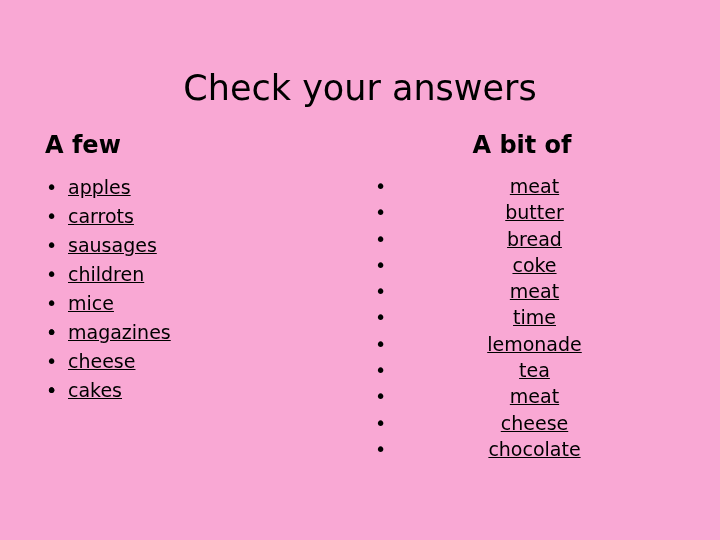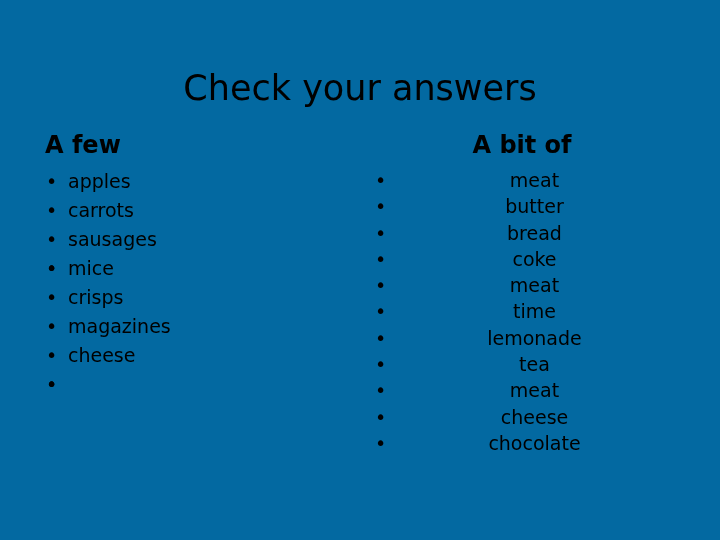"Check your answers" .slide { background: #0369a1 -> #f9a8d4 }
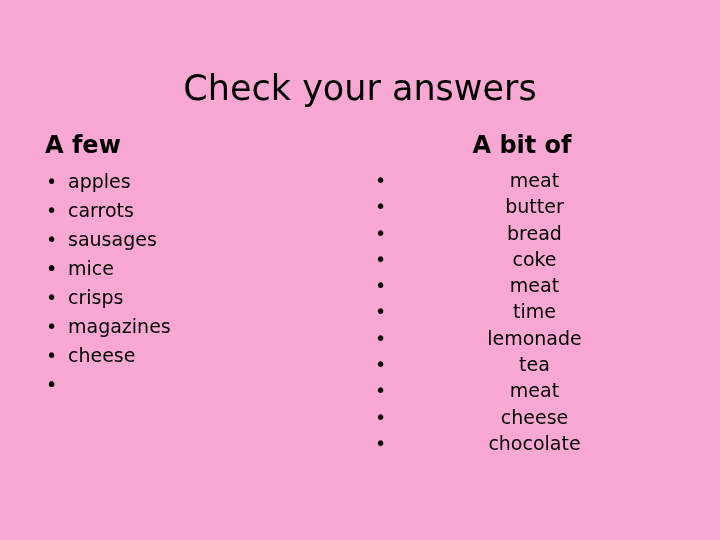"A few" .column-heading { margin: 0 0 7px 0 -> 0 0 13px 0 }
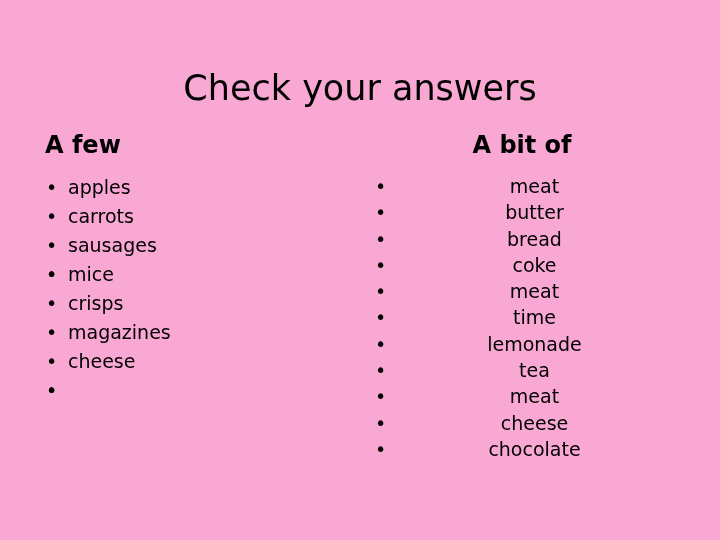"apples" .bullet-label { text-decoration: none -> underline }
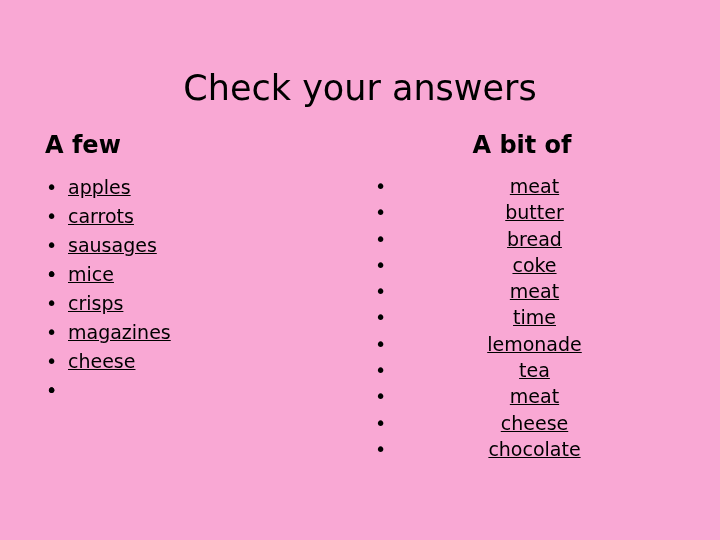"children" span.bullet-label { html: none -> <span>children</span> }
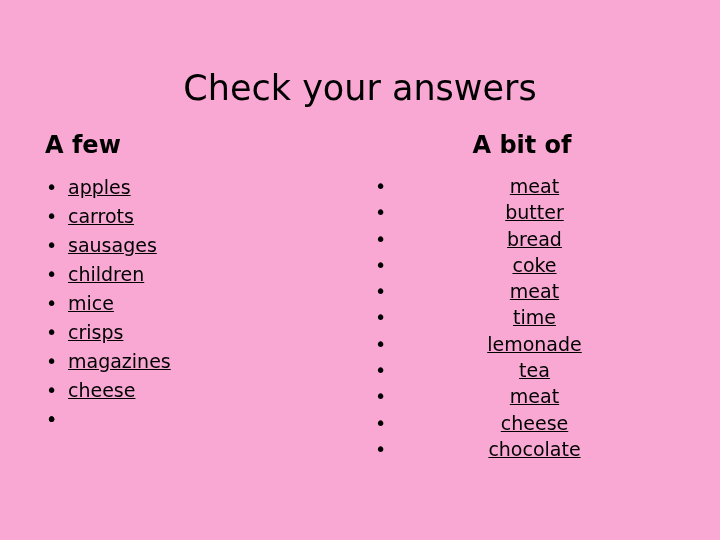"crisps" span.bullet-label { html: <span>crisps</span> -> none }
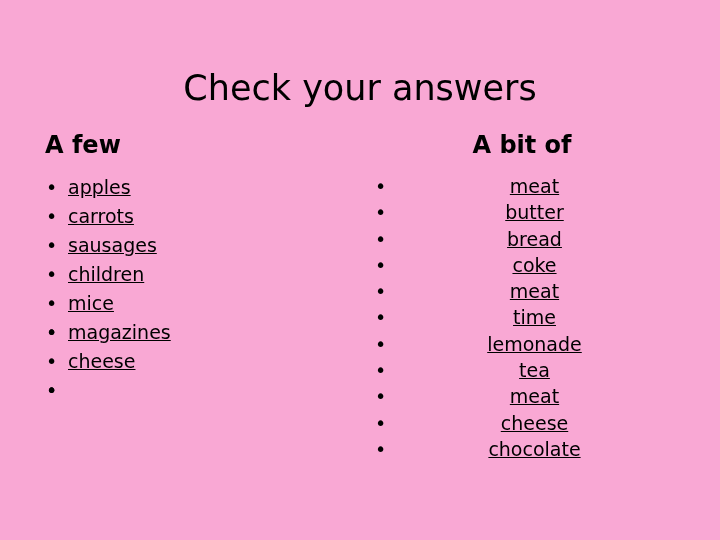"cakes" span.bullet-label { html: none -> <span>cakes</span> }
